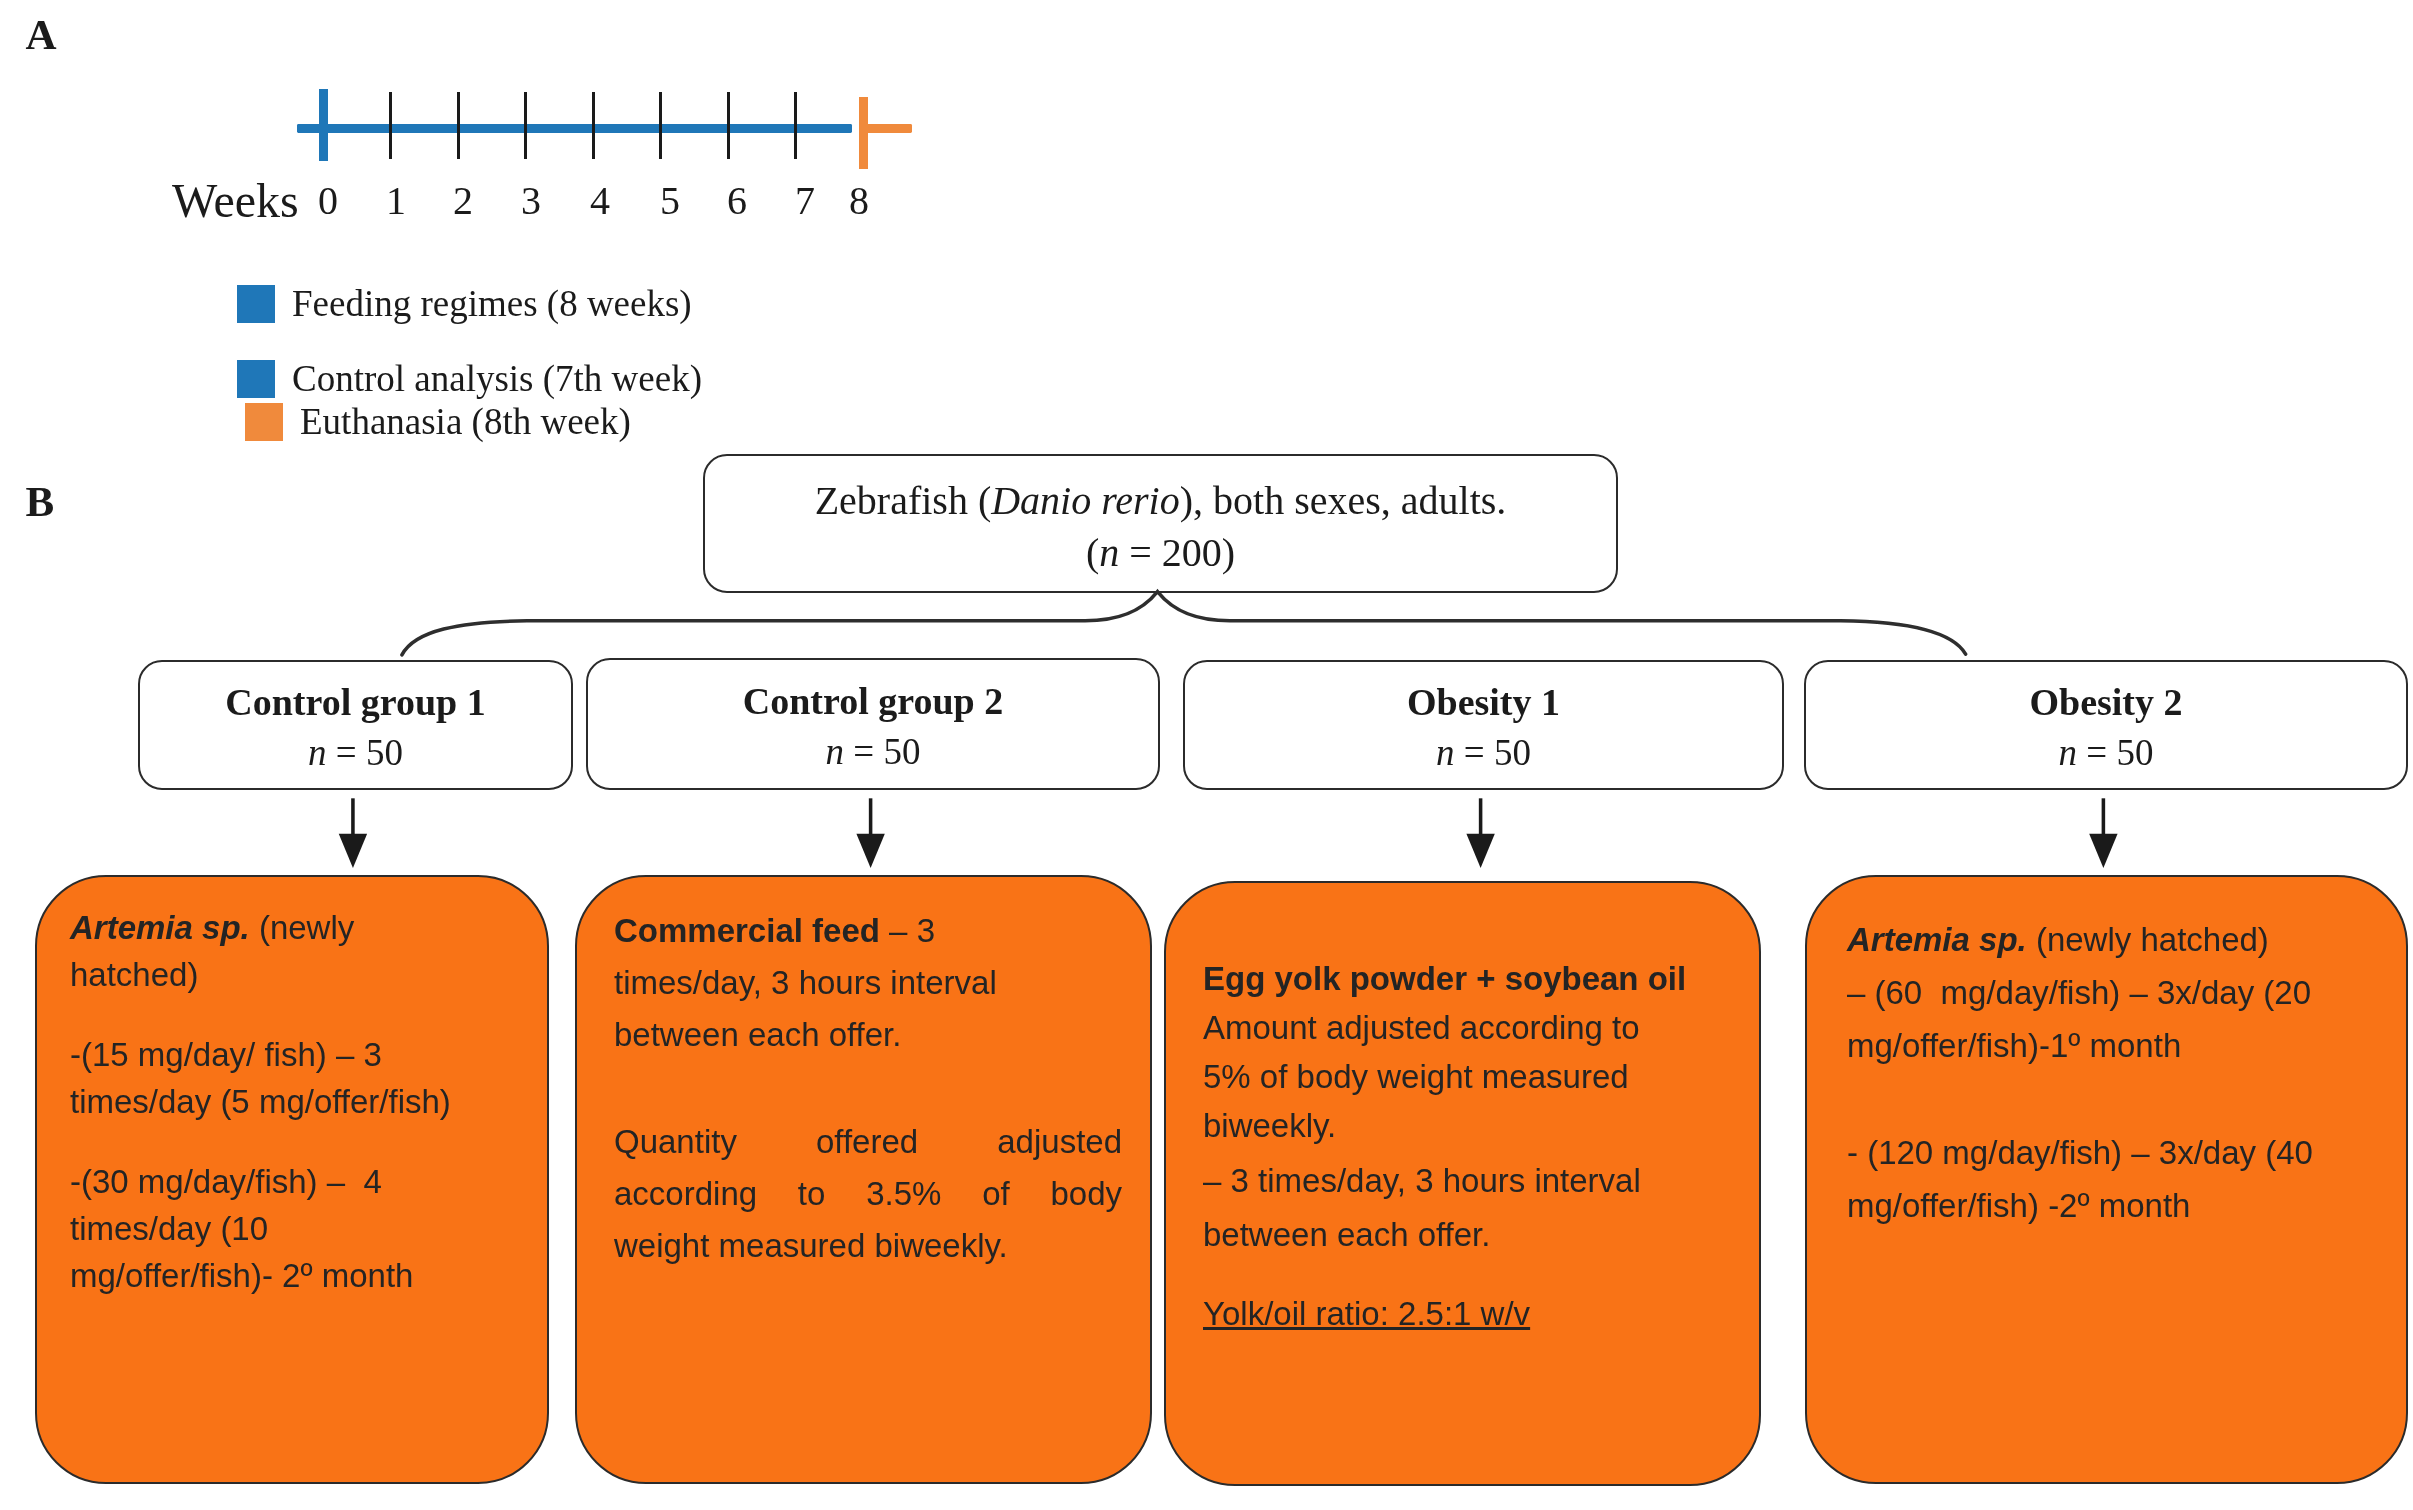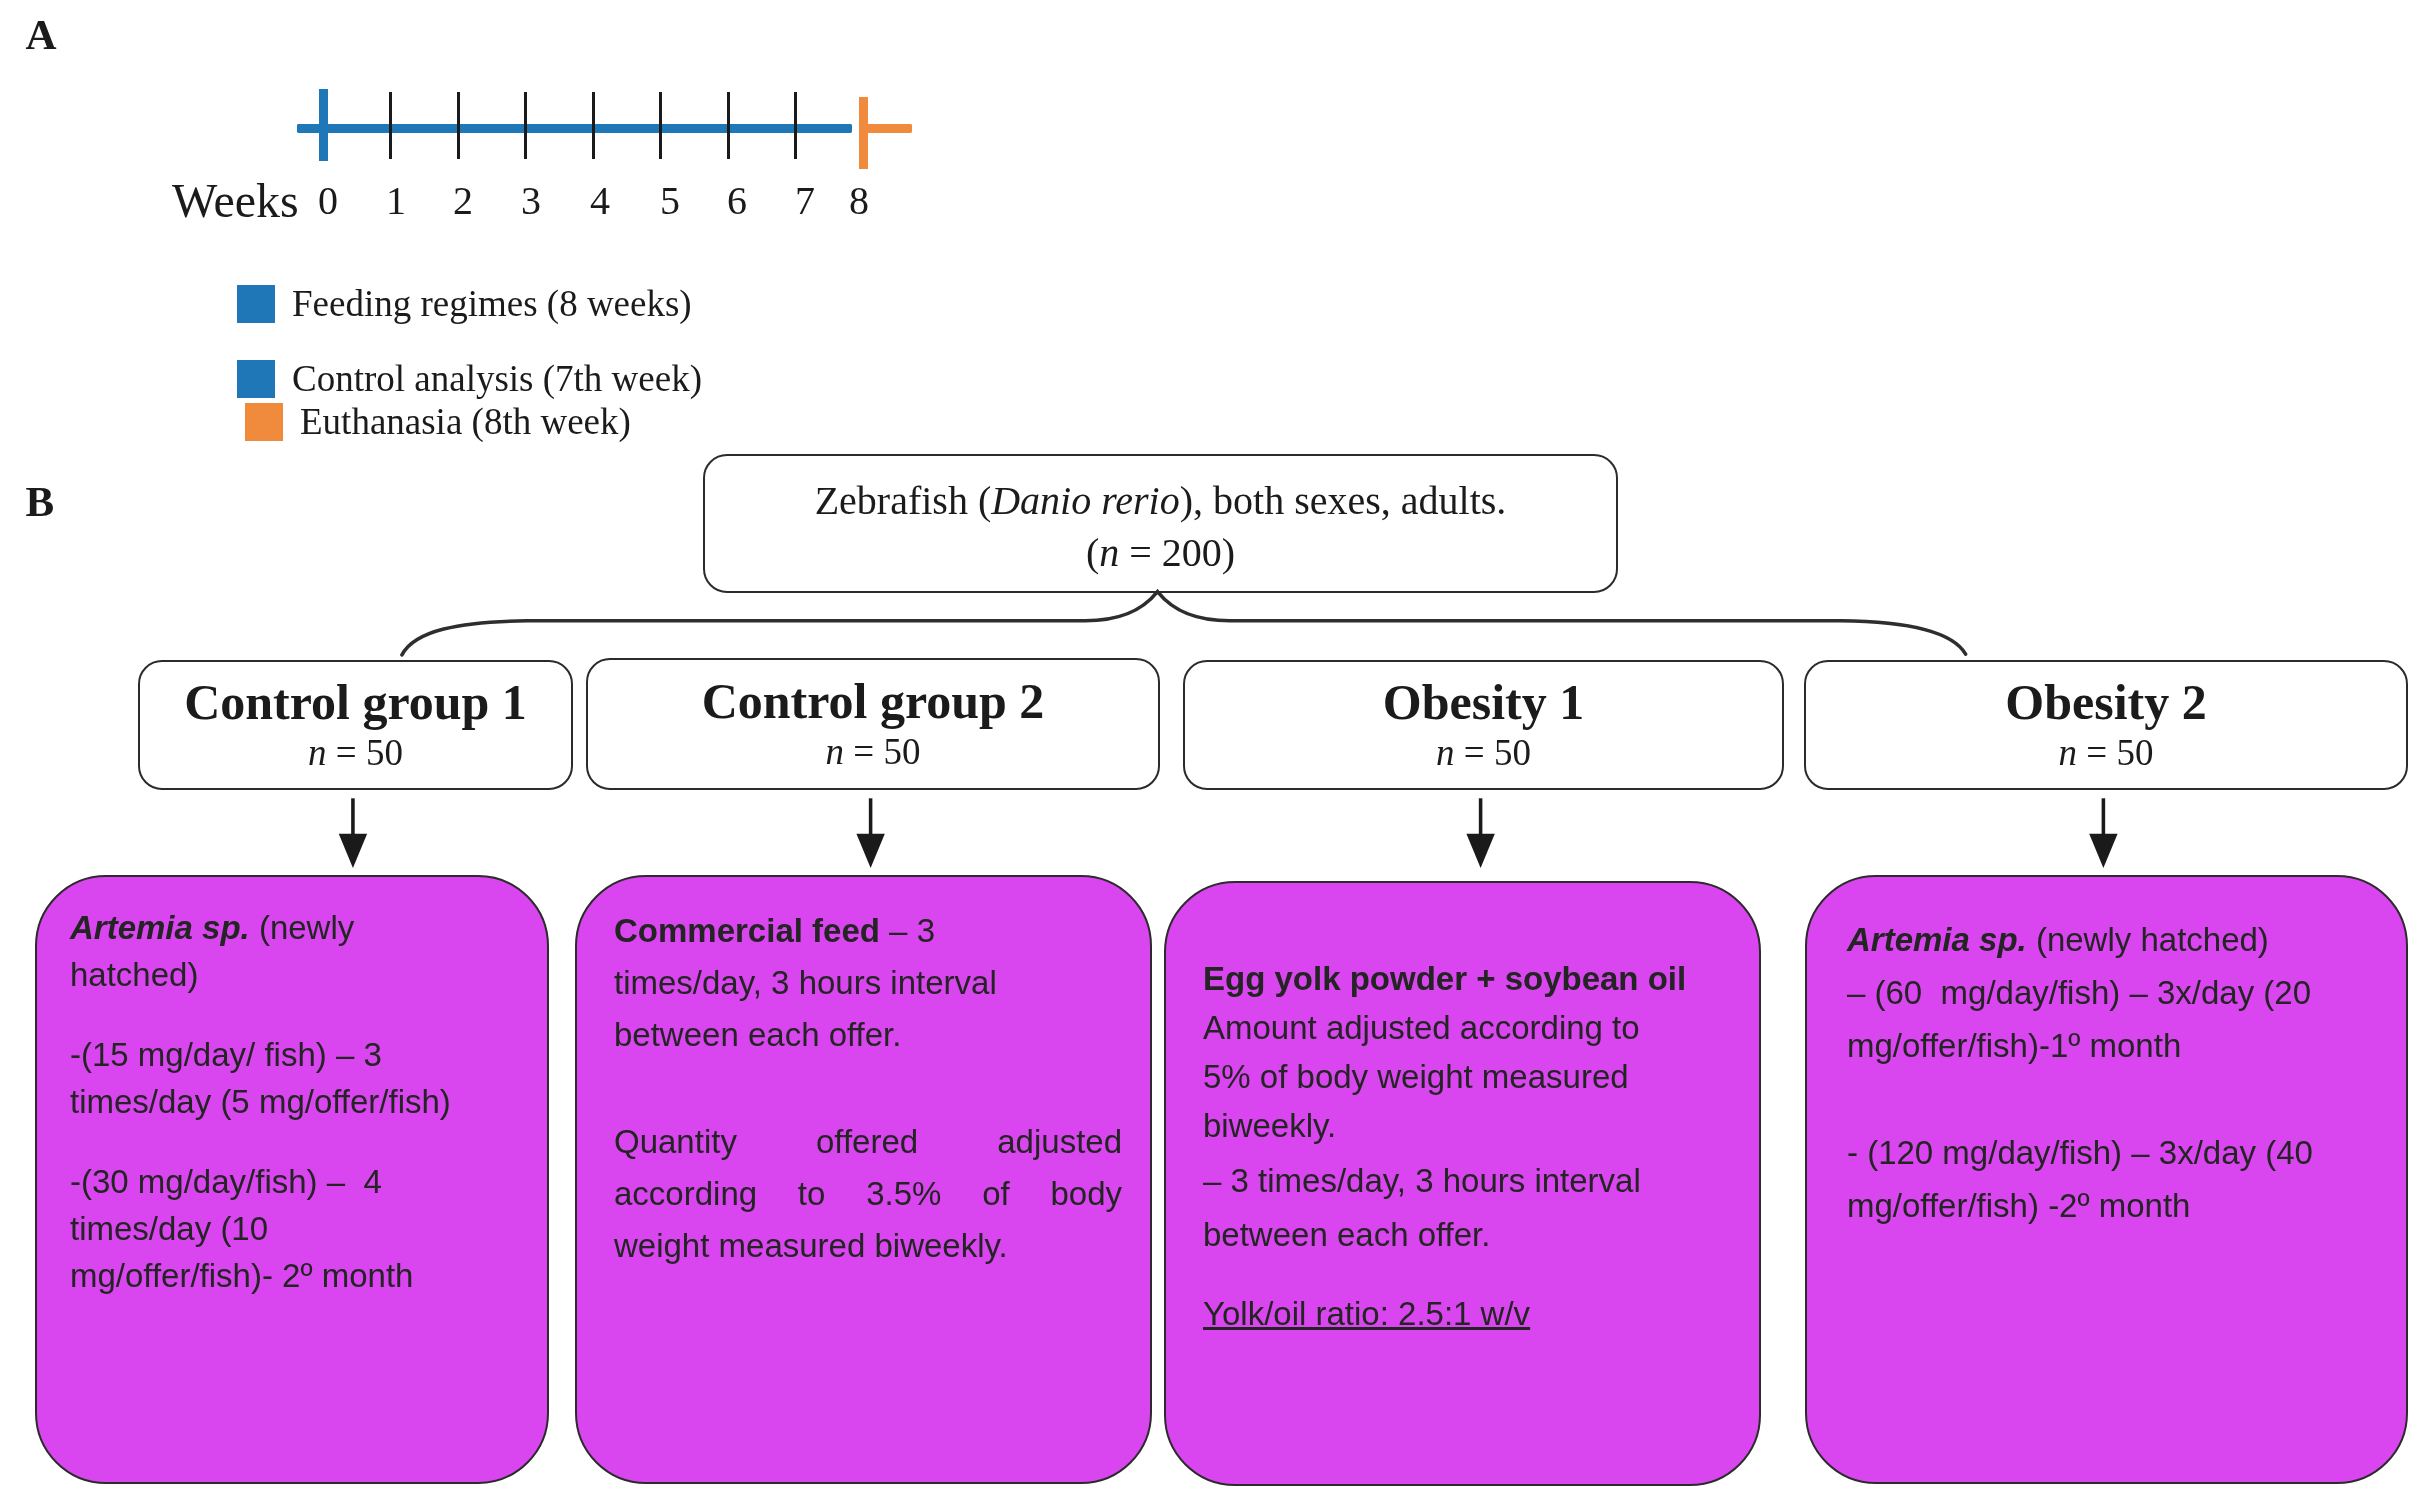"Control group 1" .g-title { font-size: 50px -> 38px }
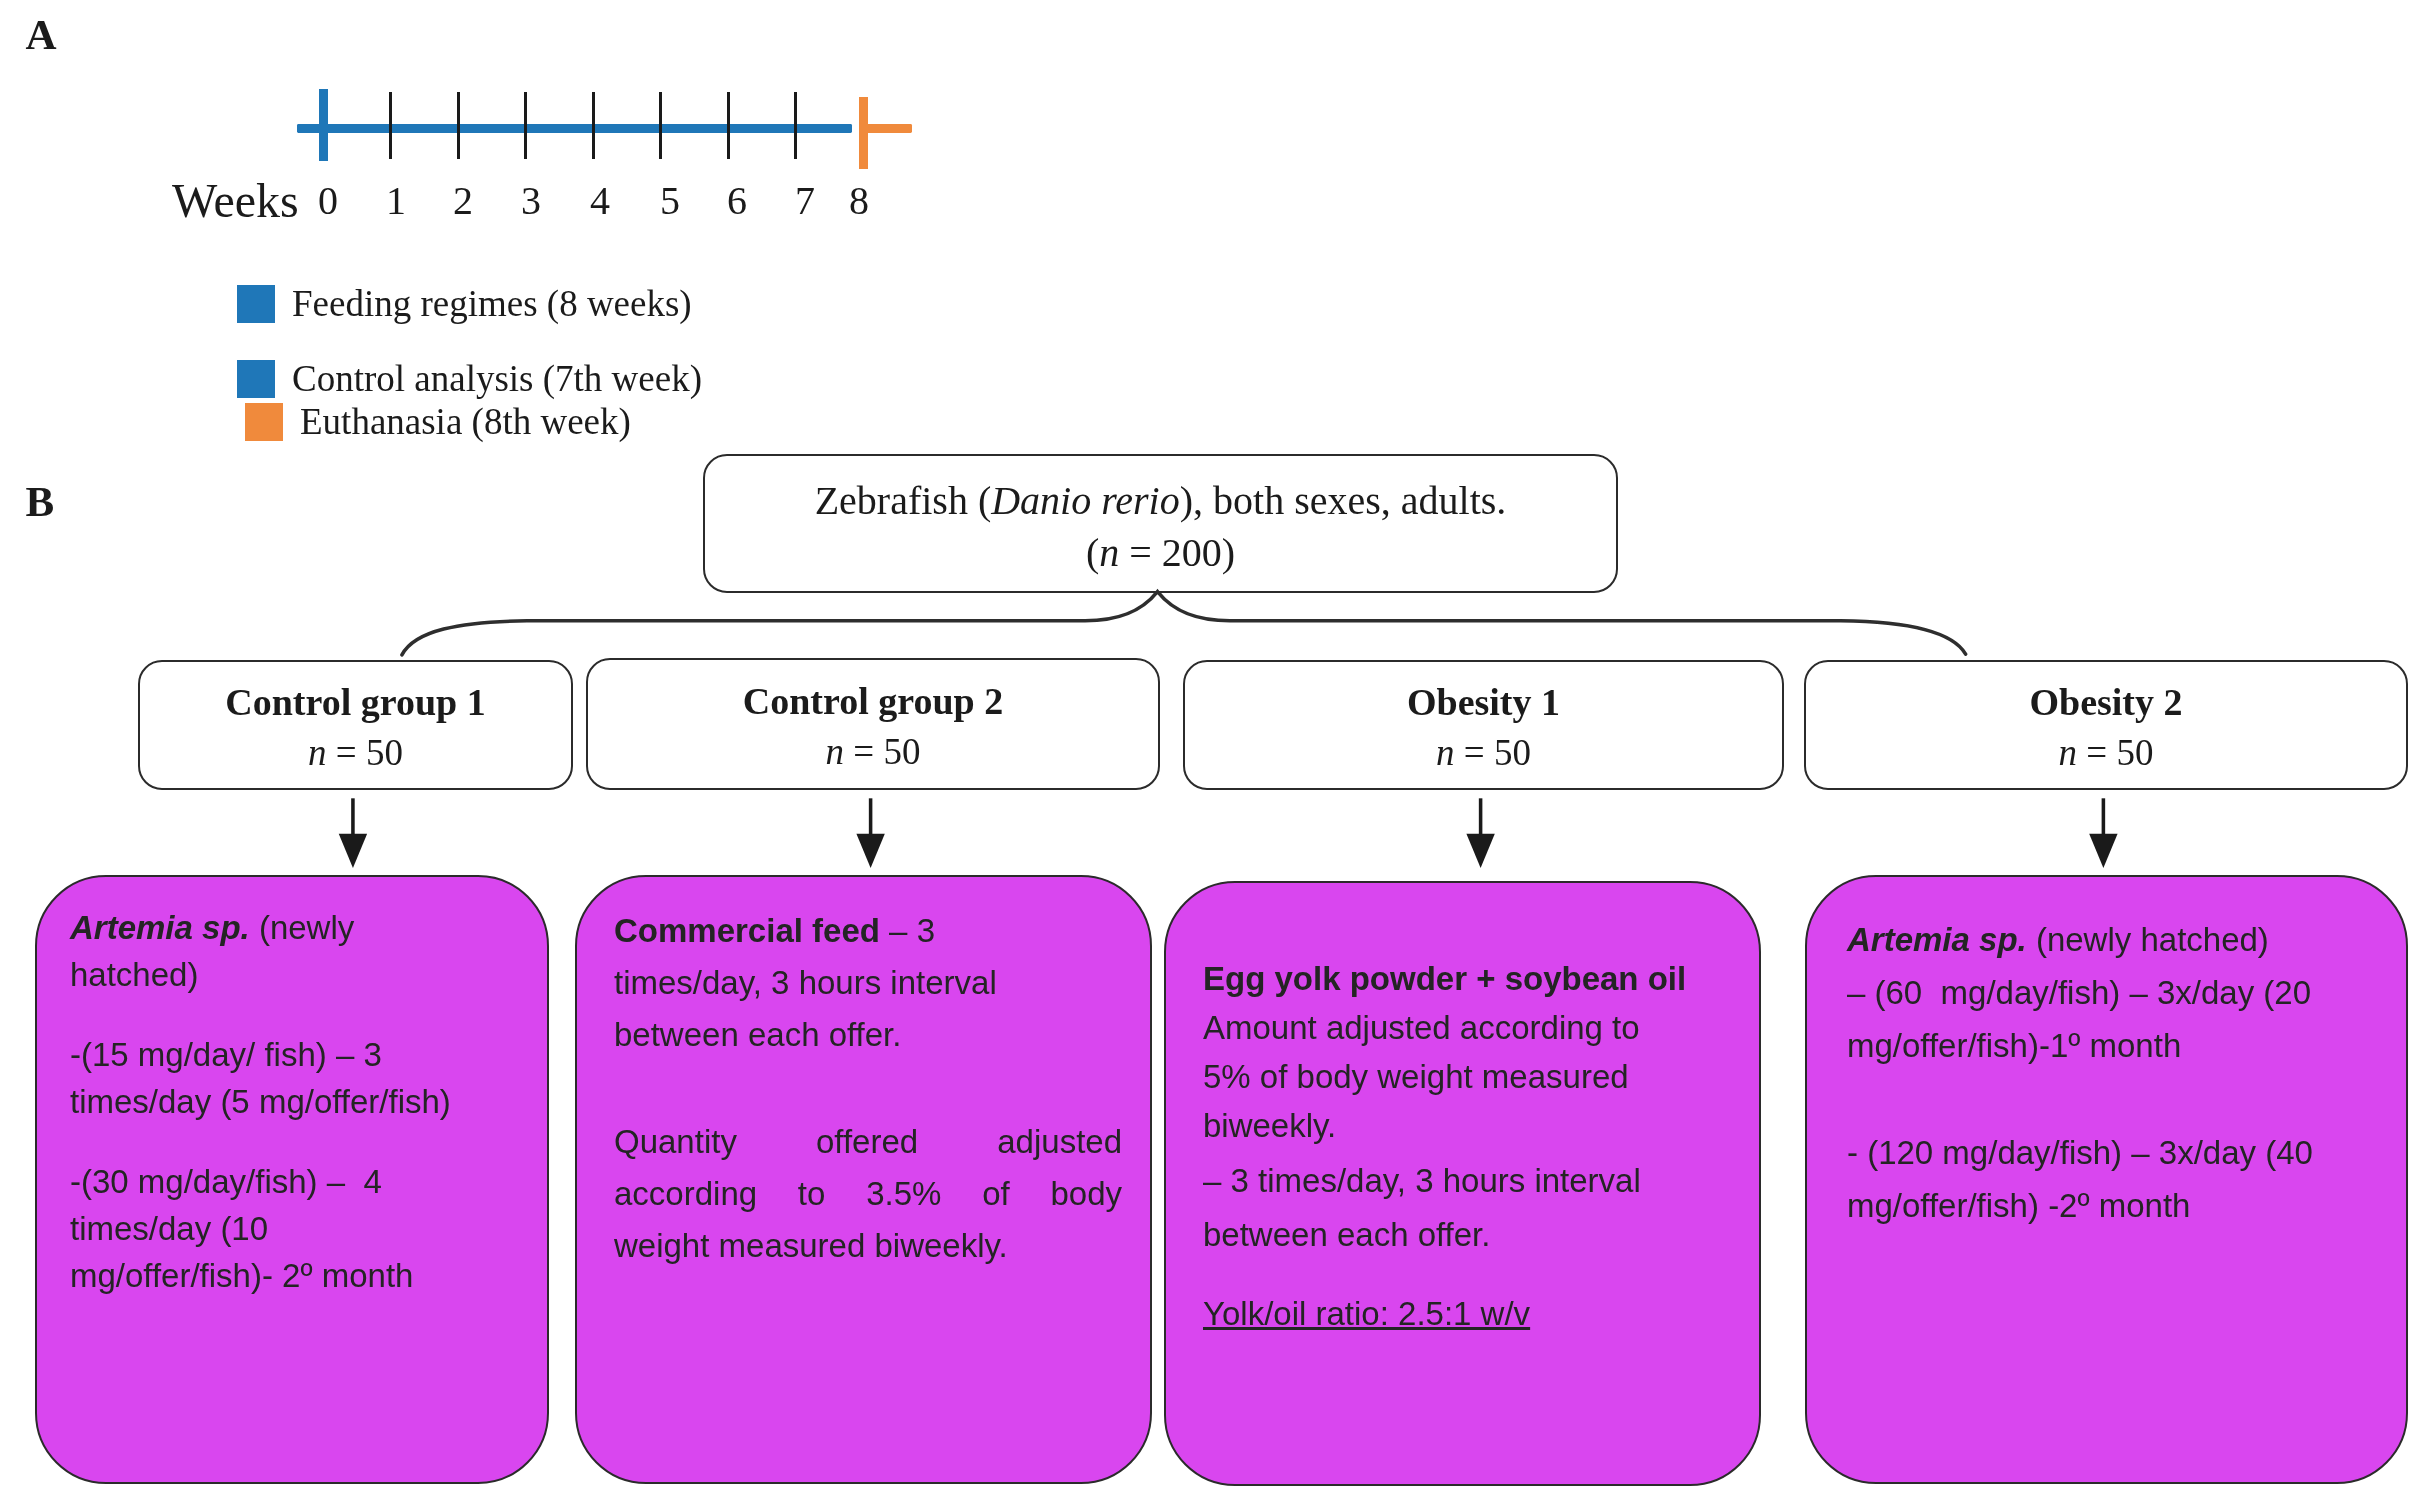"Artemia sp. (newly" .detail-box { background: #d946ef -> #f97316 }
